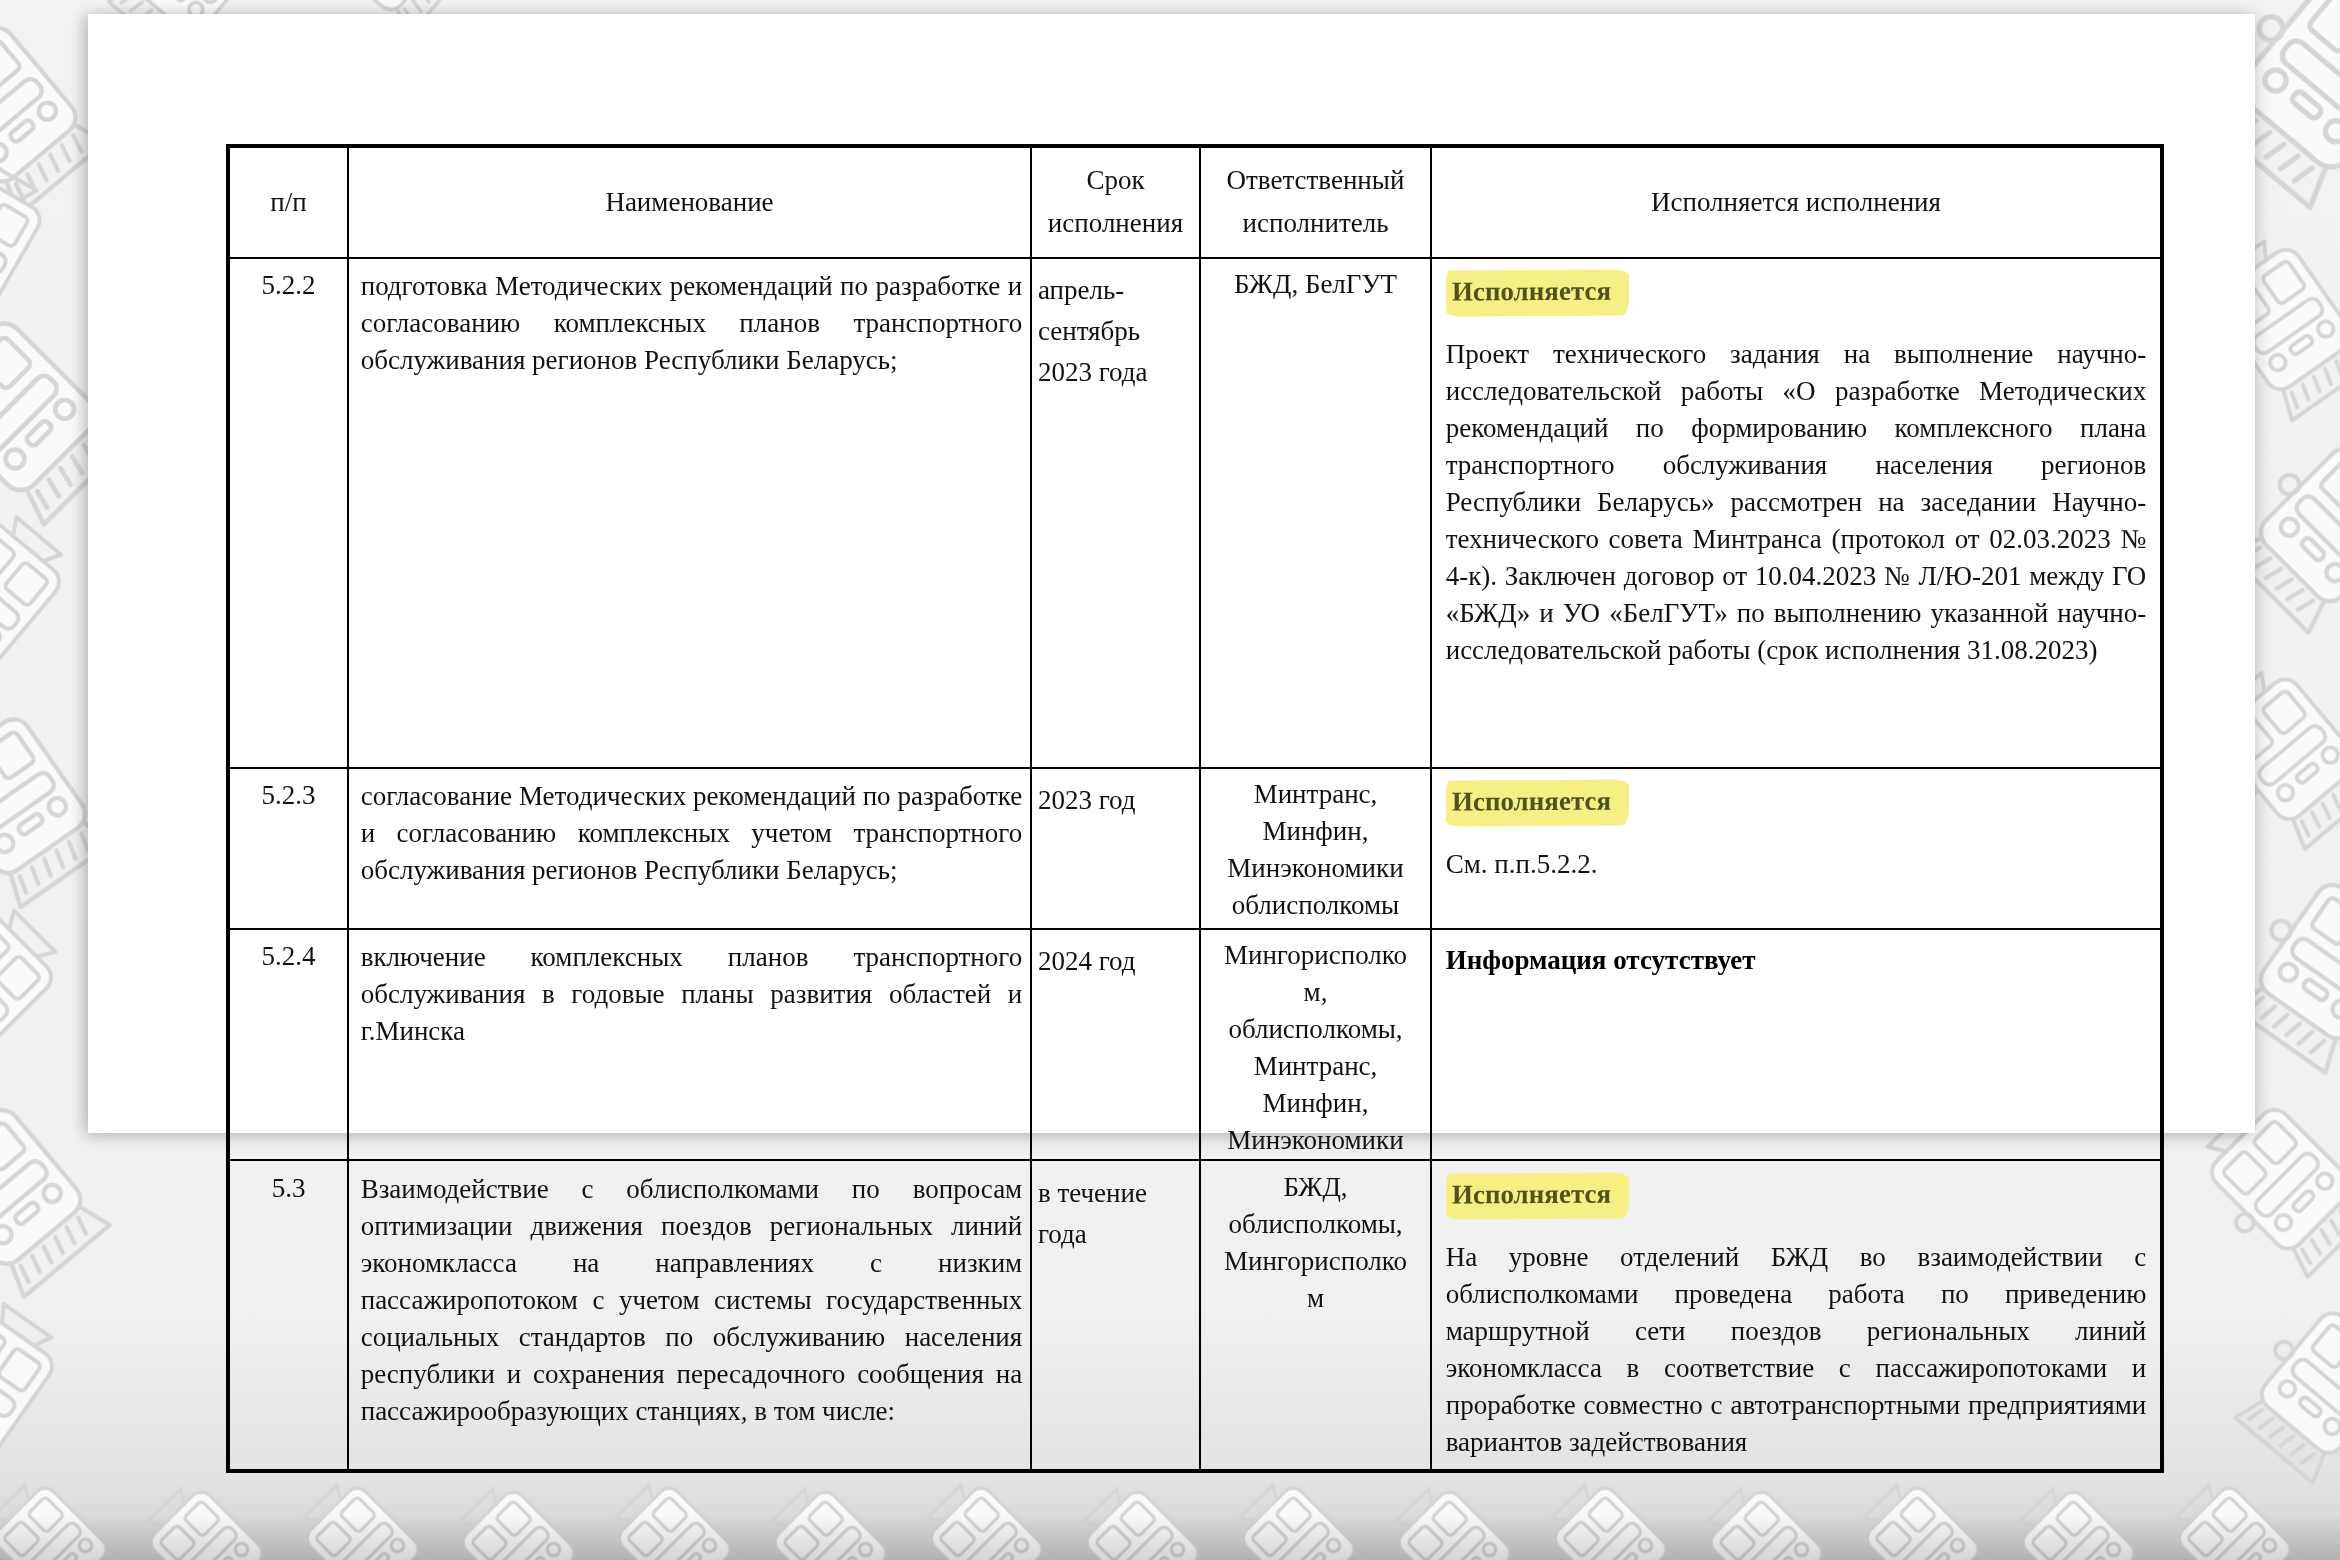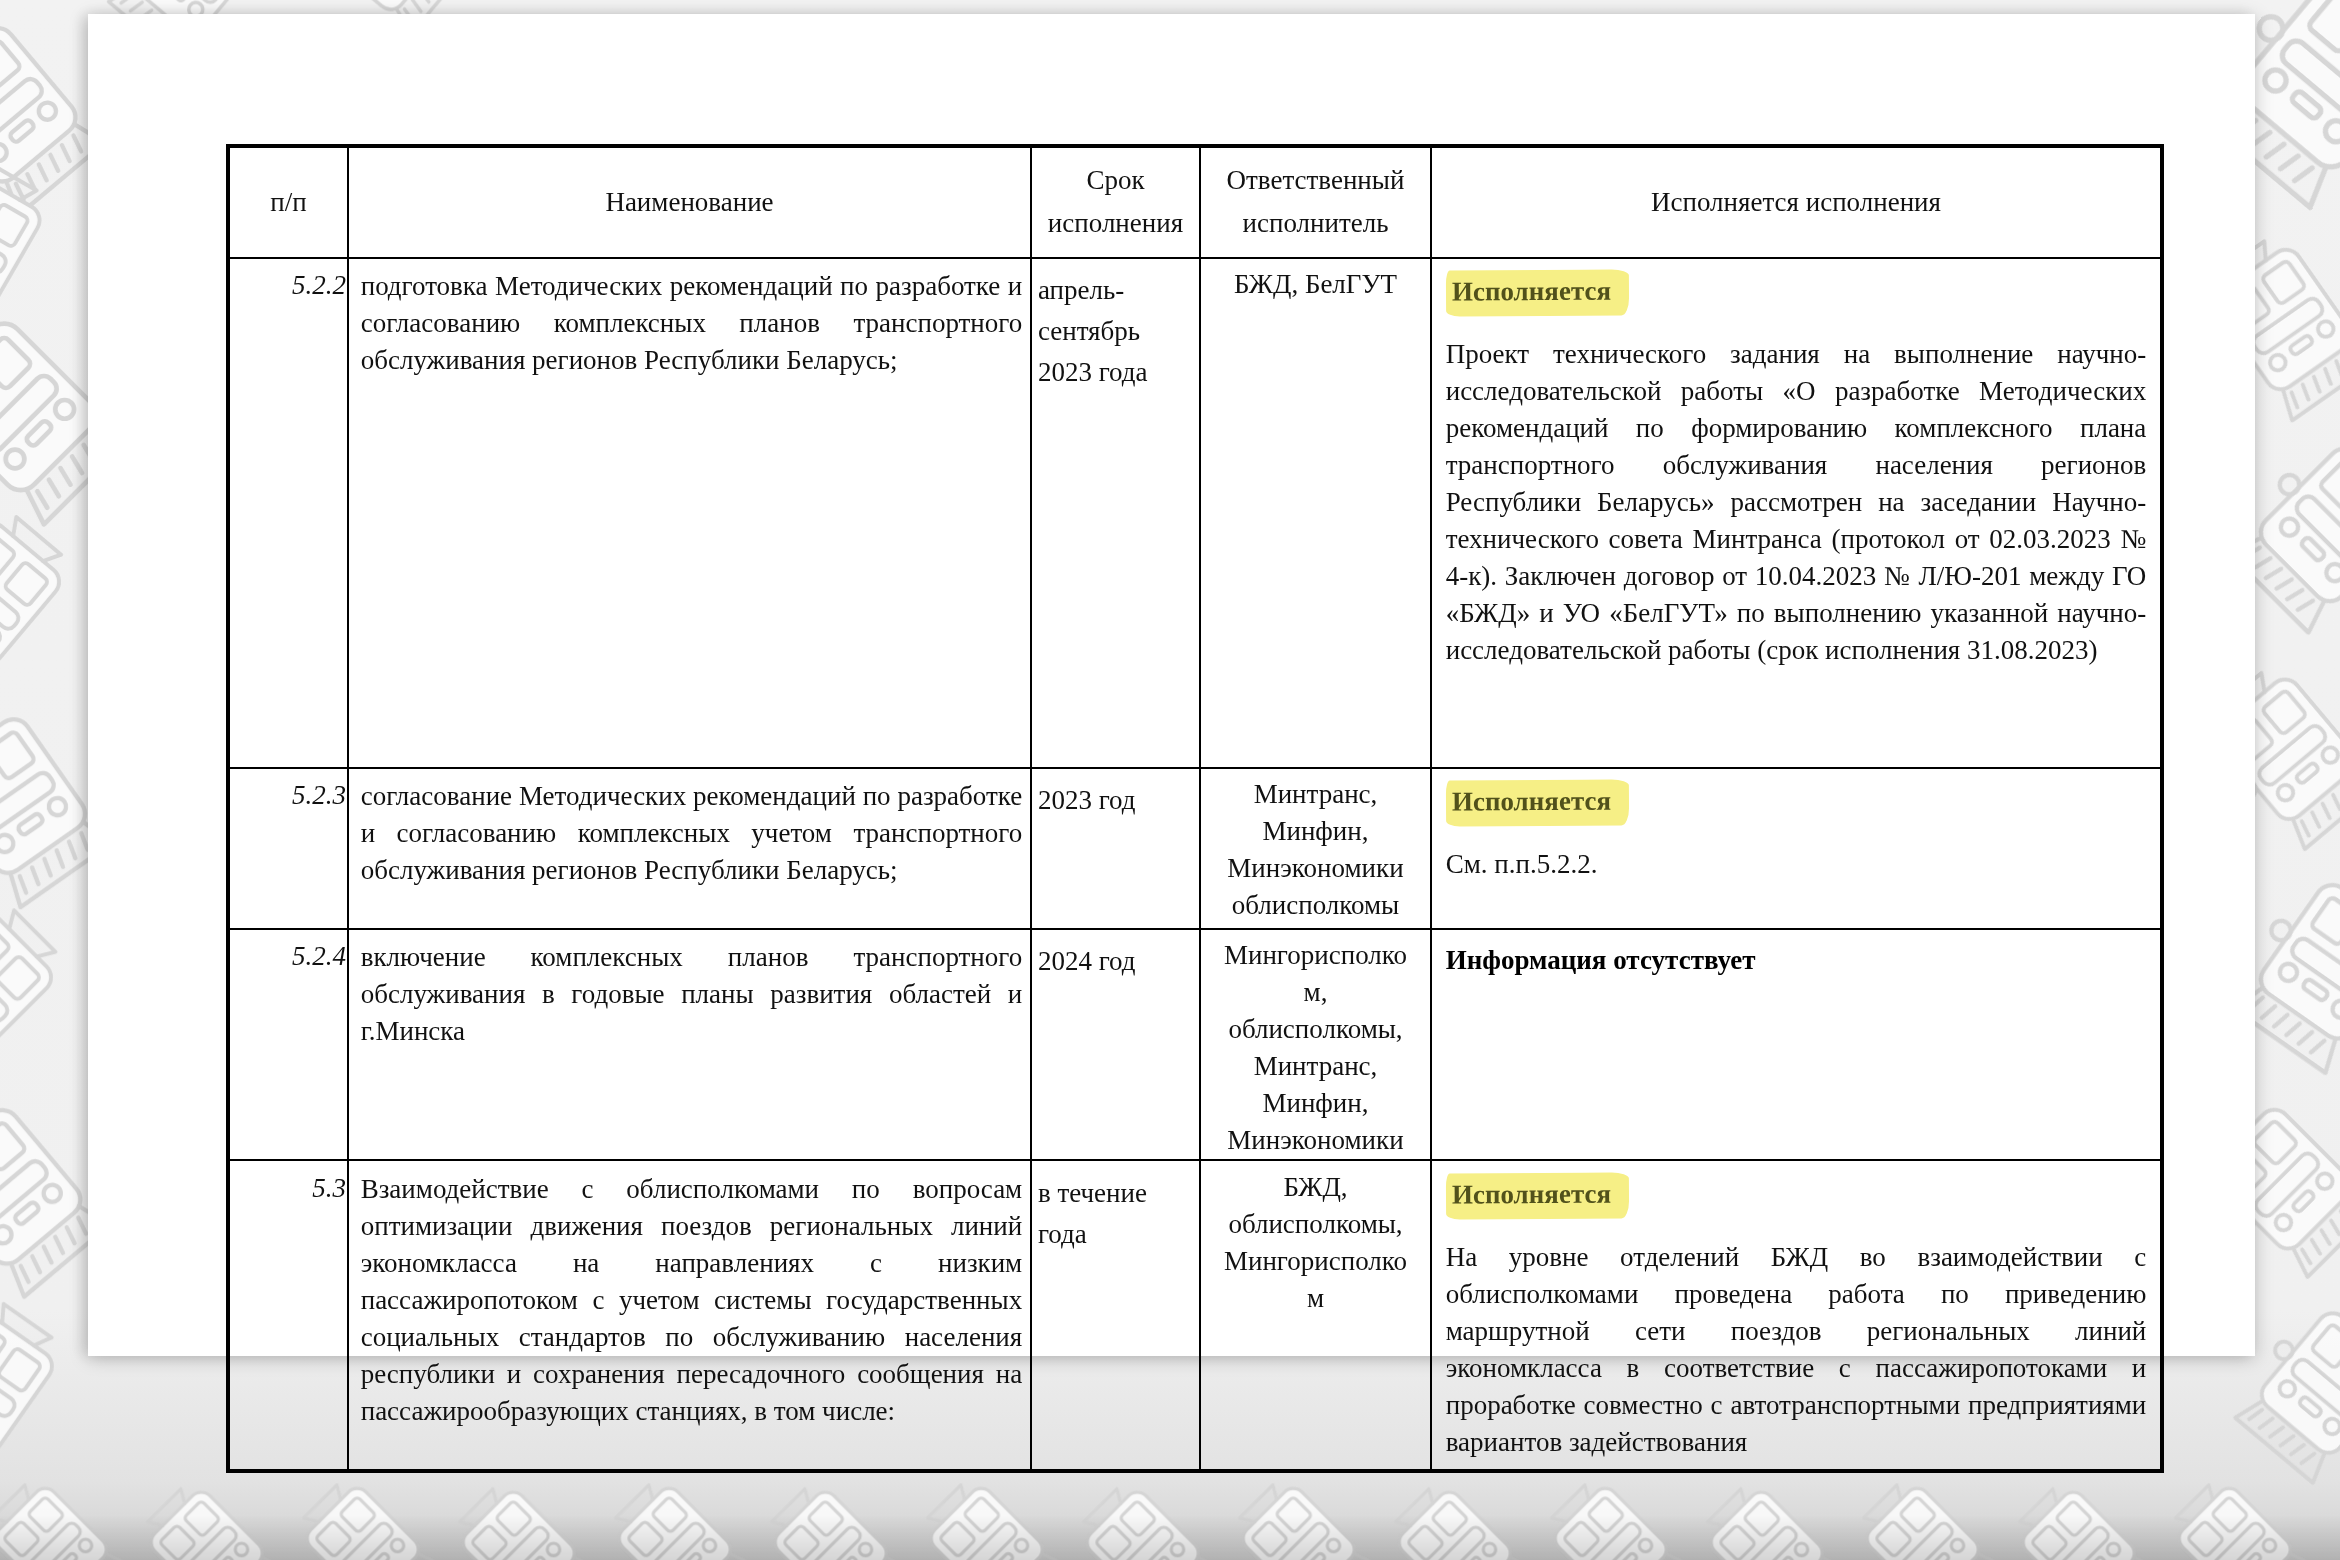"п/п" .page { height: 1342px -> 1119px }
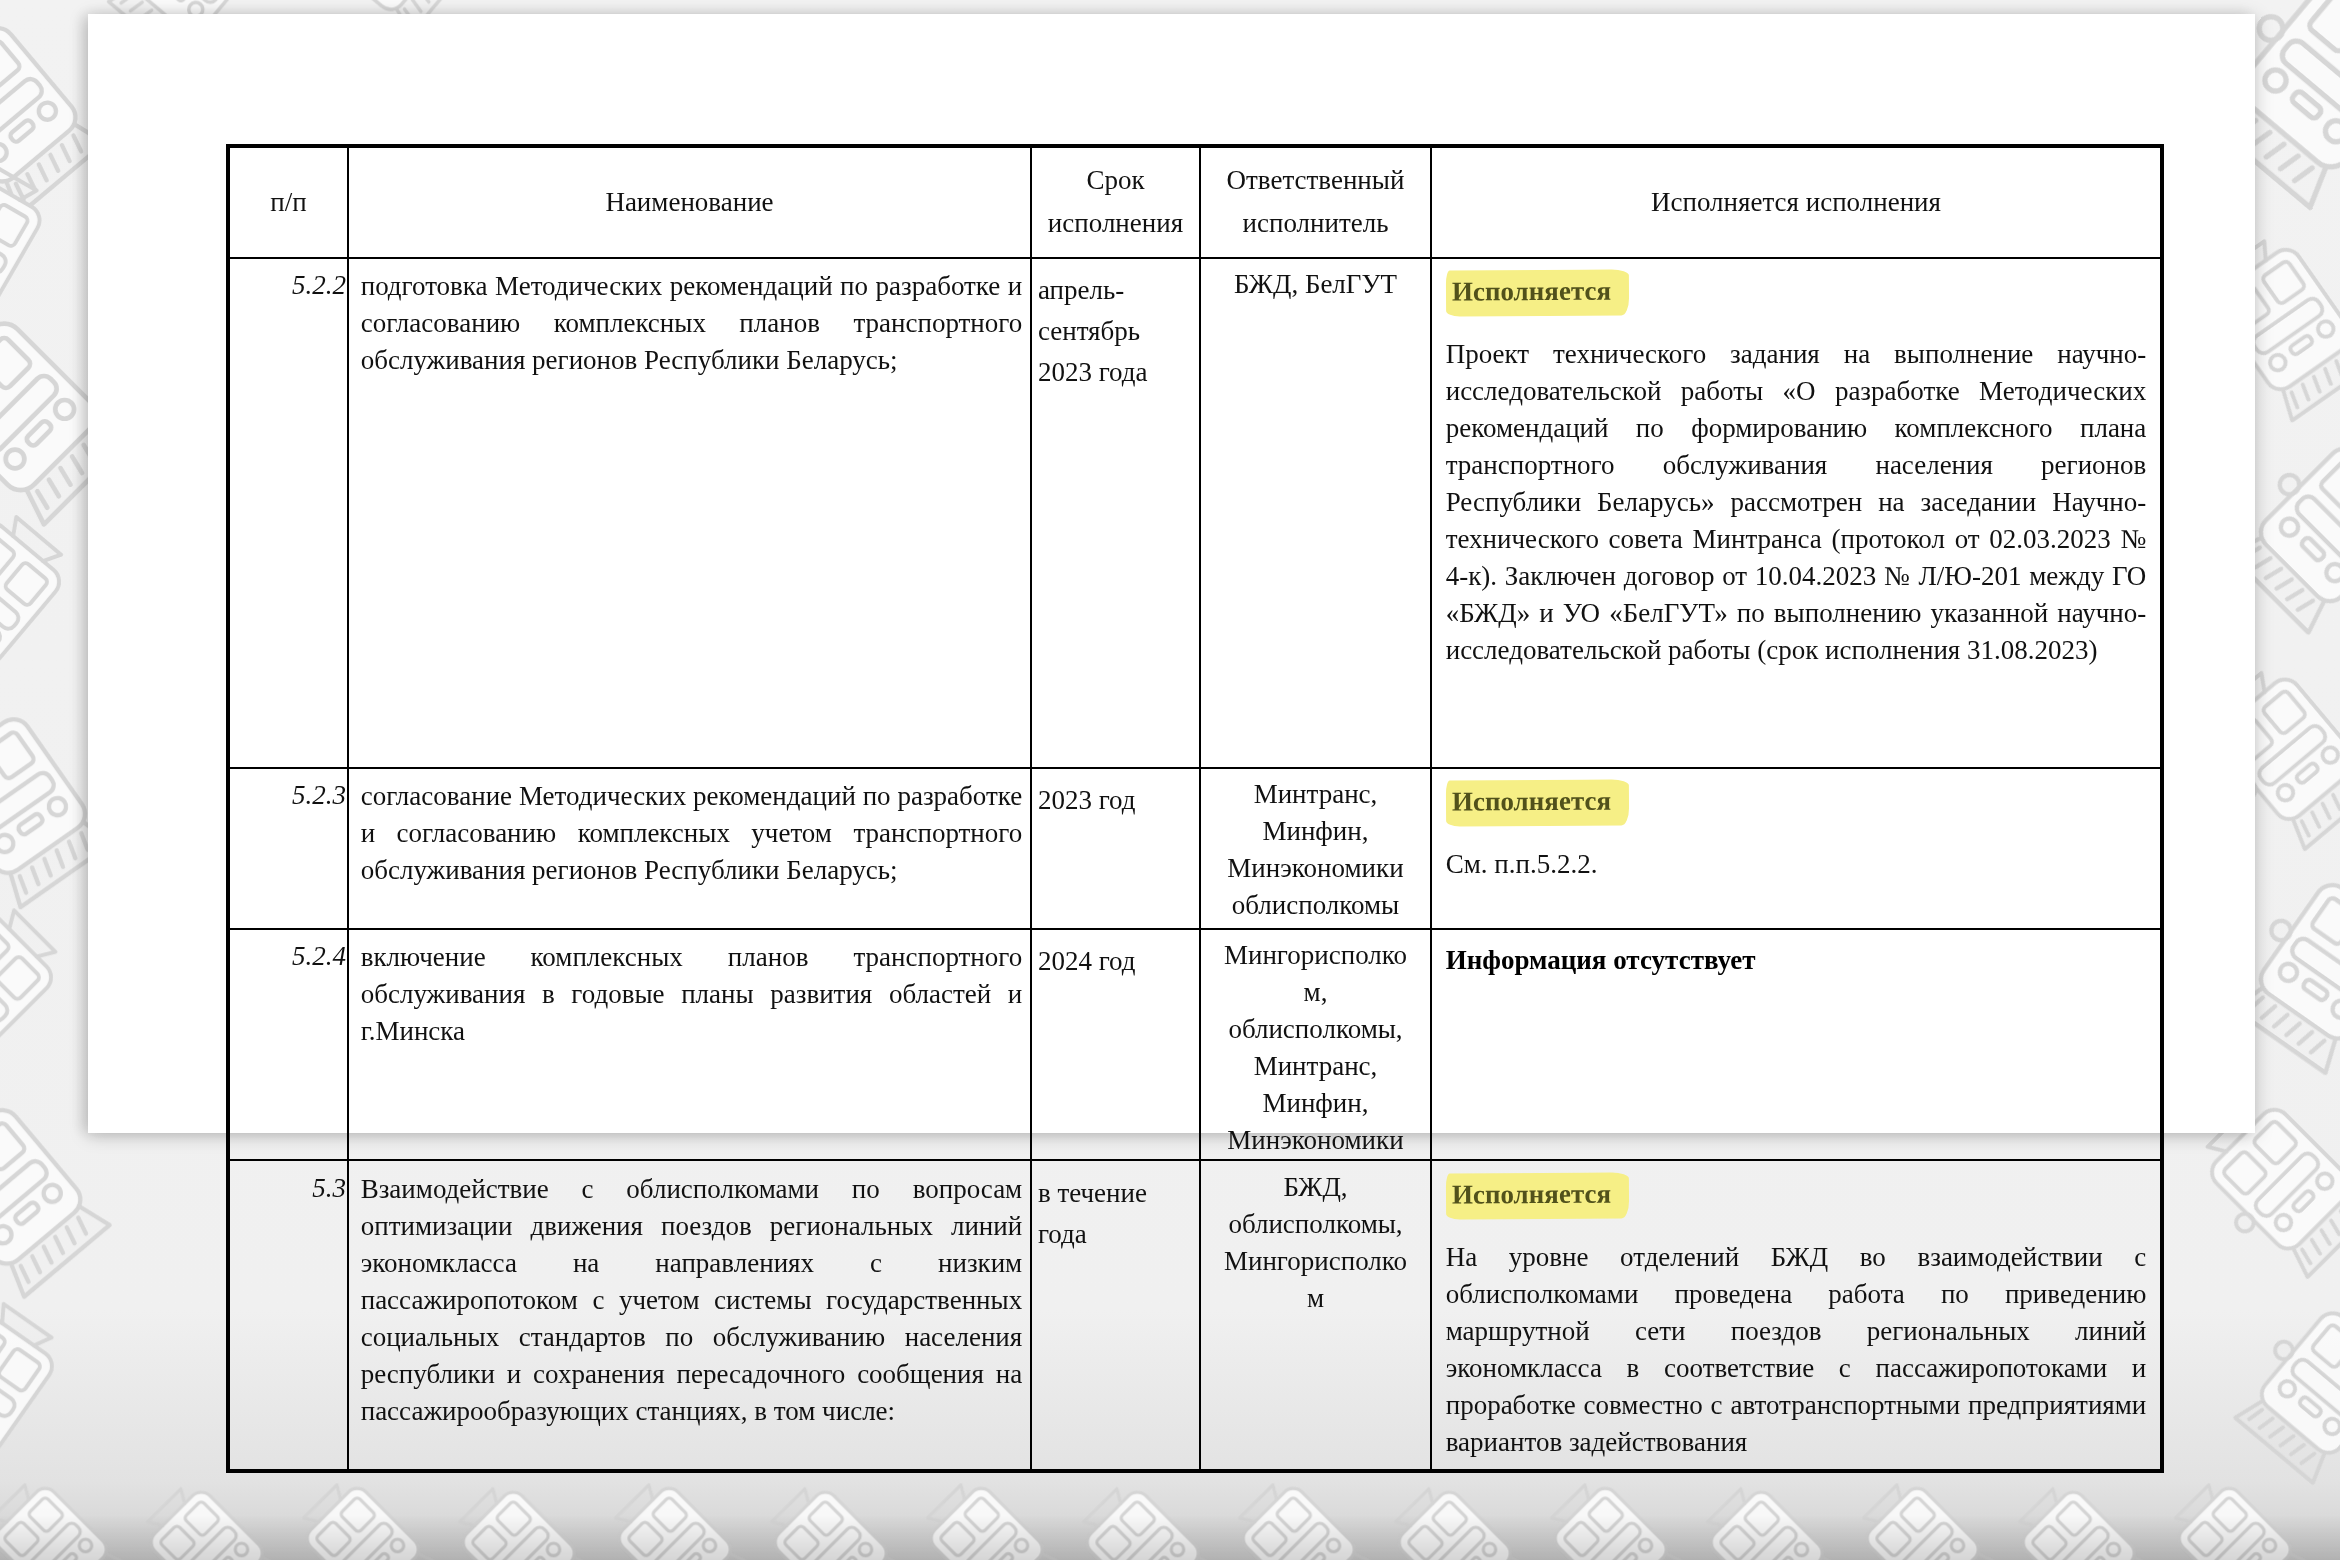"5.2.2" .cell-num { font-style: italic -> none; text-align: right -> center }
